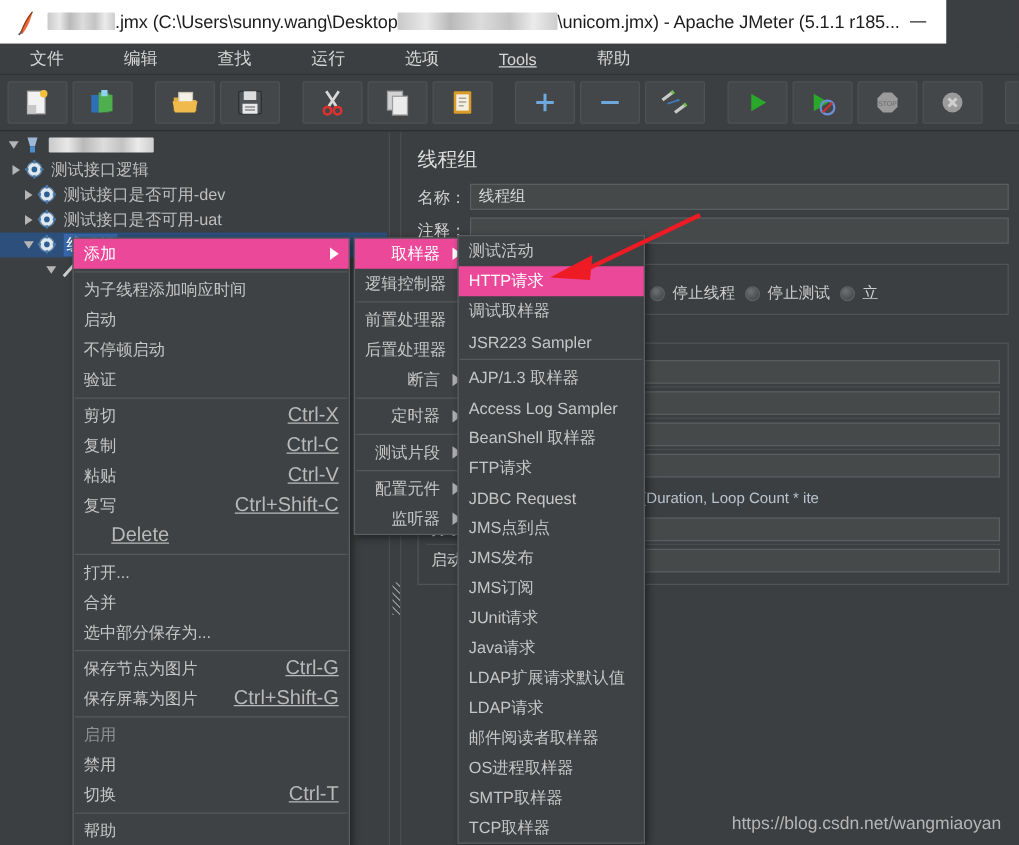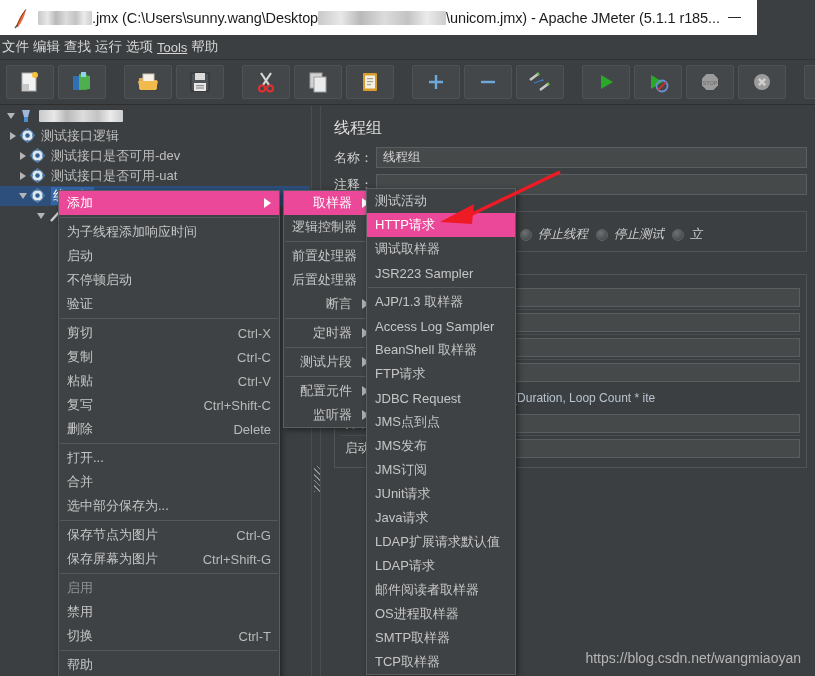"文件" #menubar .mi { padding: 2px 2px -> 2px 24px }
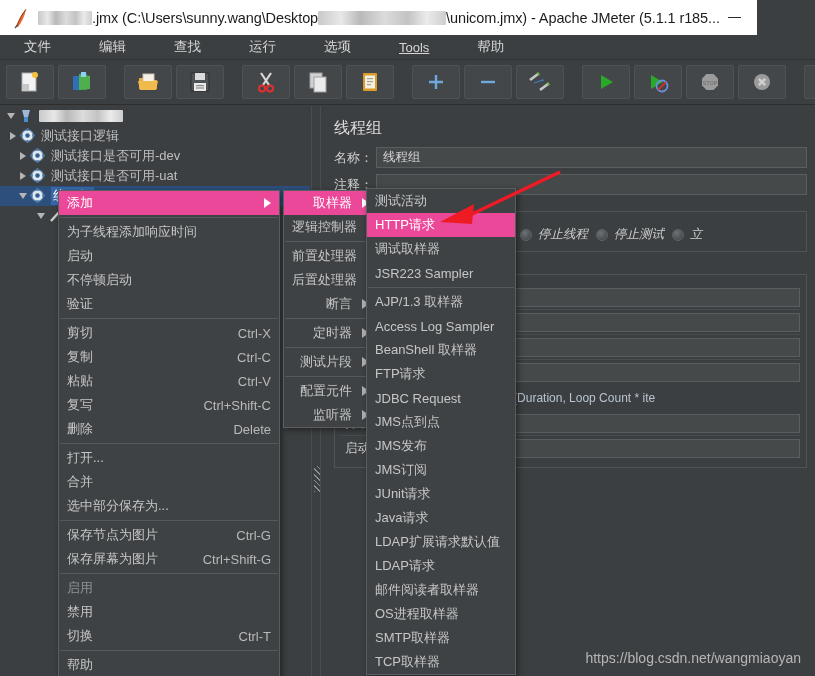"停止线程" .radiorow { font-style: italic -> none }
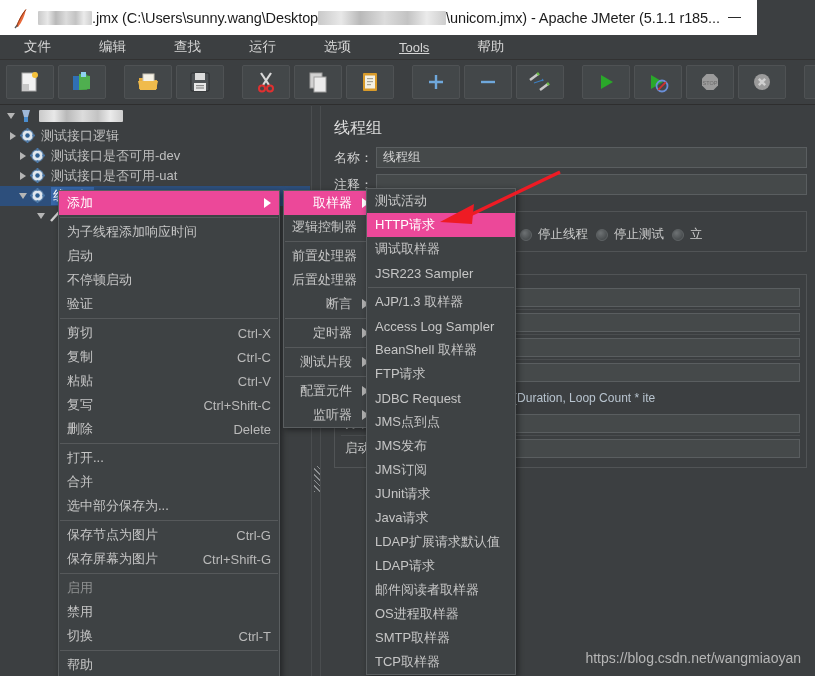"Ctrl-X" .pitem .paccel { font-size: 13px -> 16px; text-decoration: none -> underline }
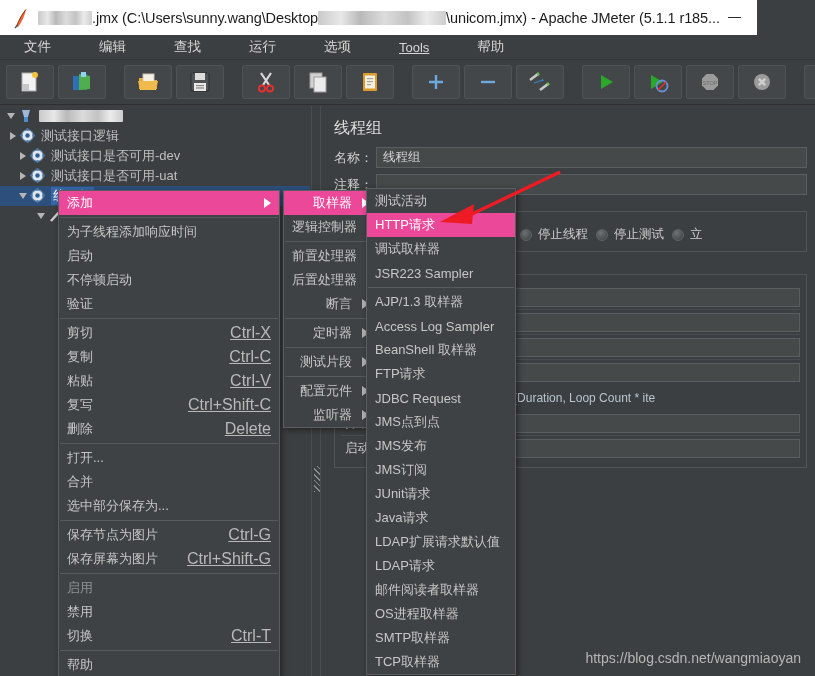"删除" span.plabel { html: <span>删除</span> -> none }
